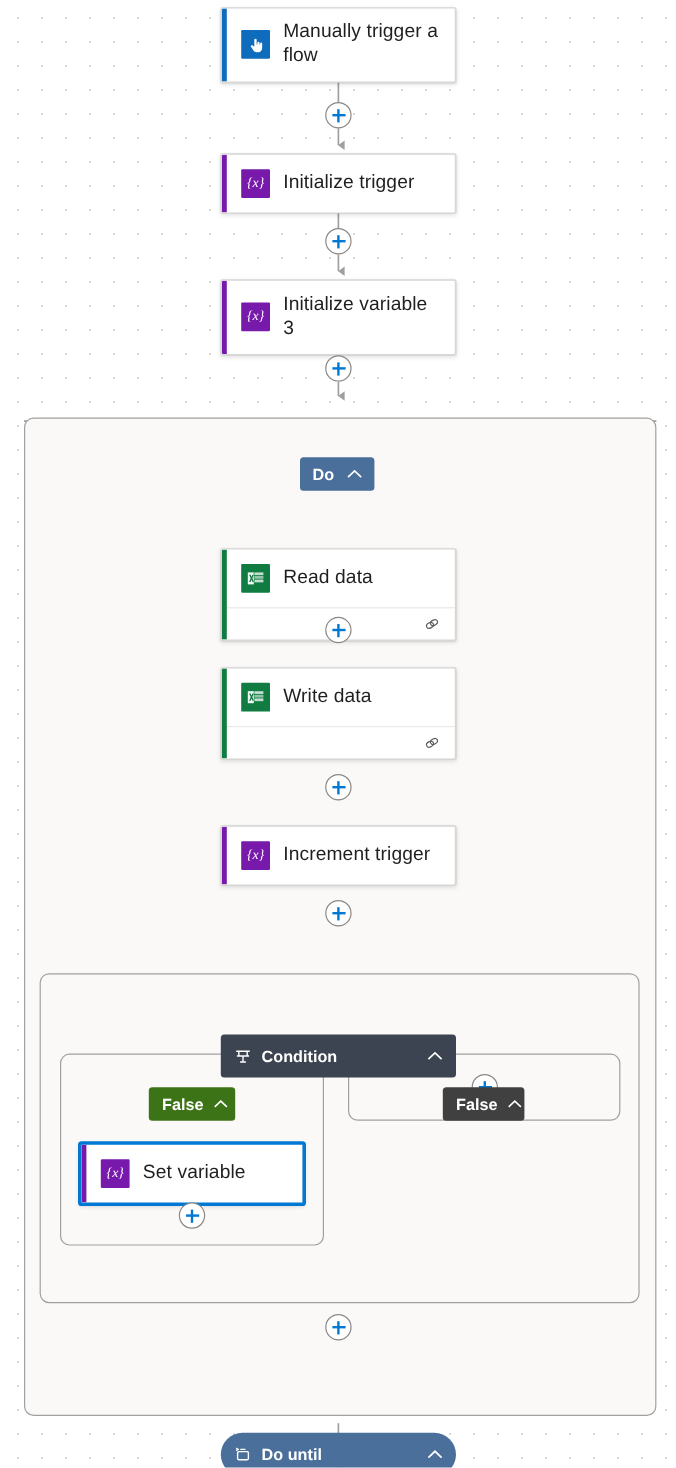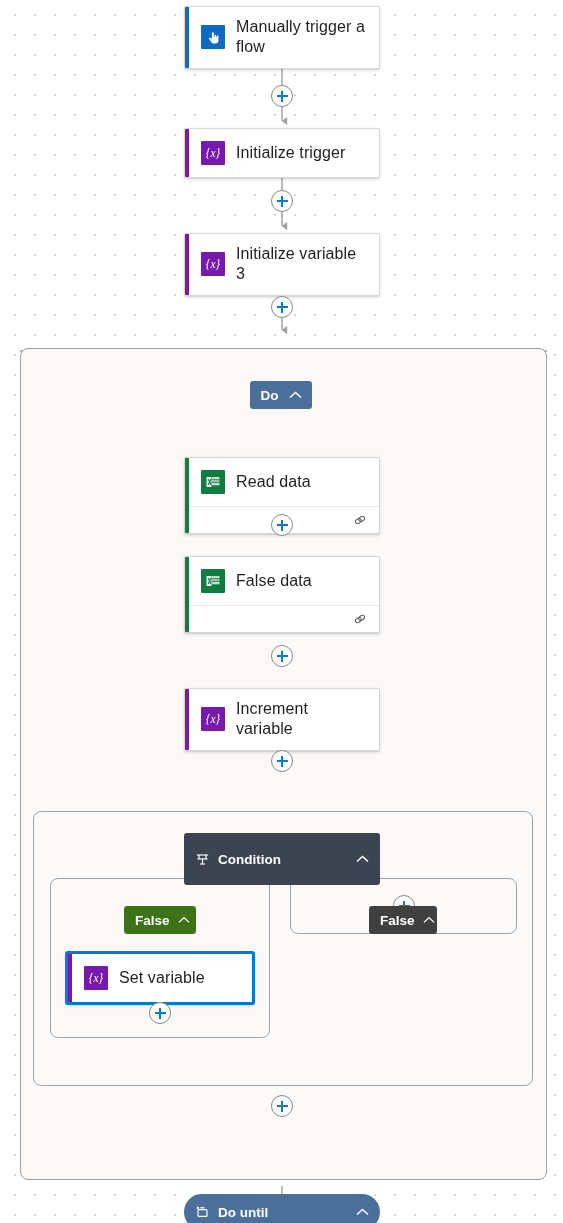"False data" span.card-title { text: False -> Write }
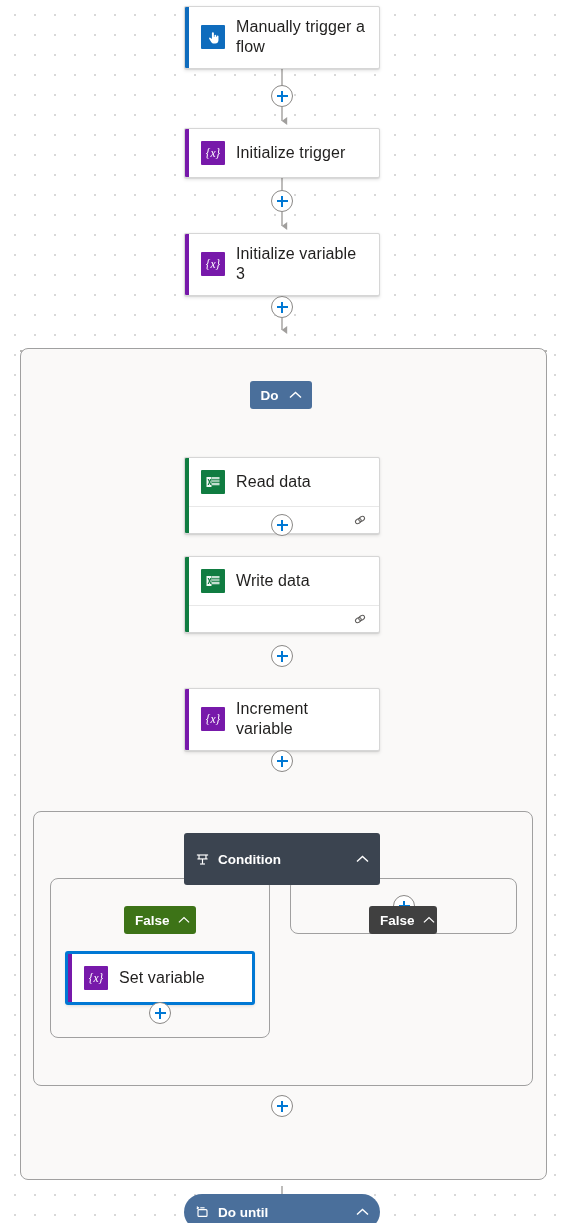"Increment variable" span.card-title { text: variable -> trigger }
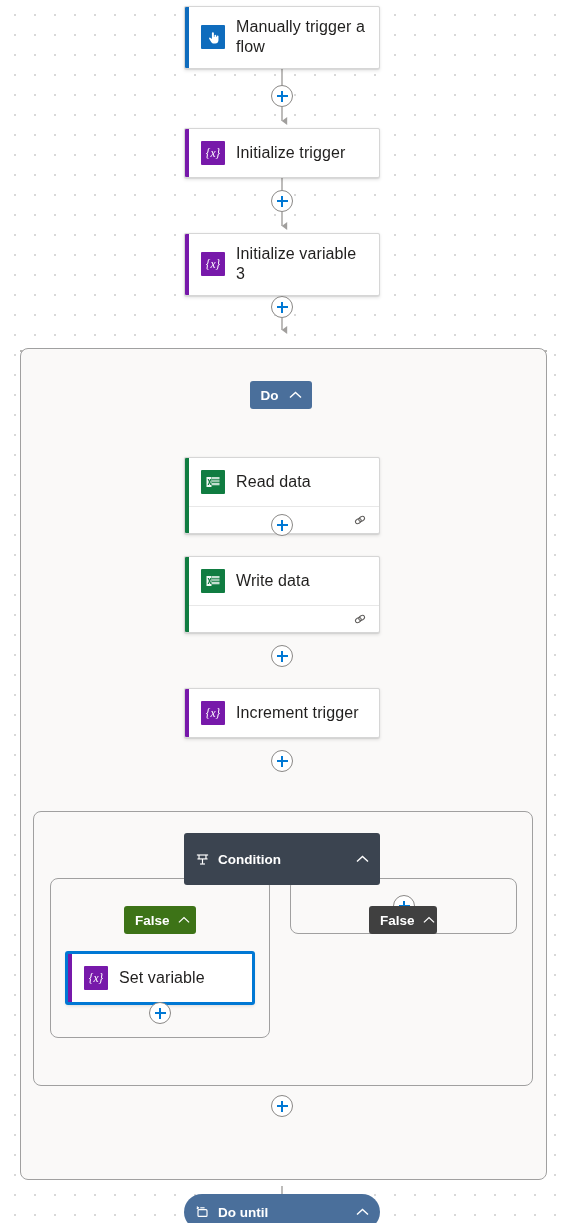"Condition" .chip-cond { height: 52px -> 36px; top: 789px -> 818px }
